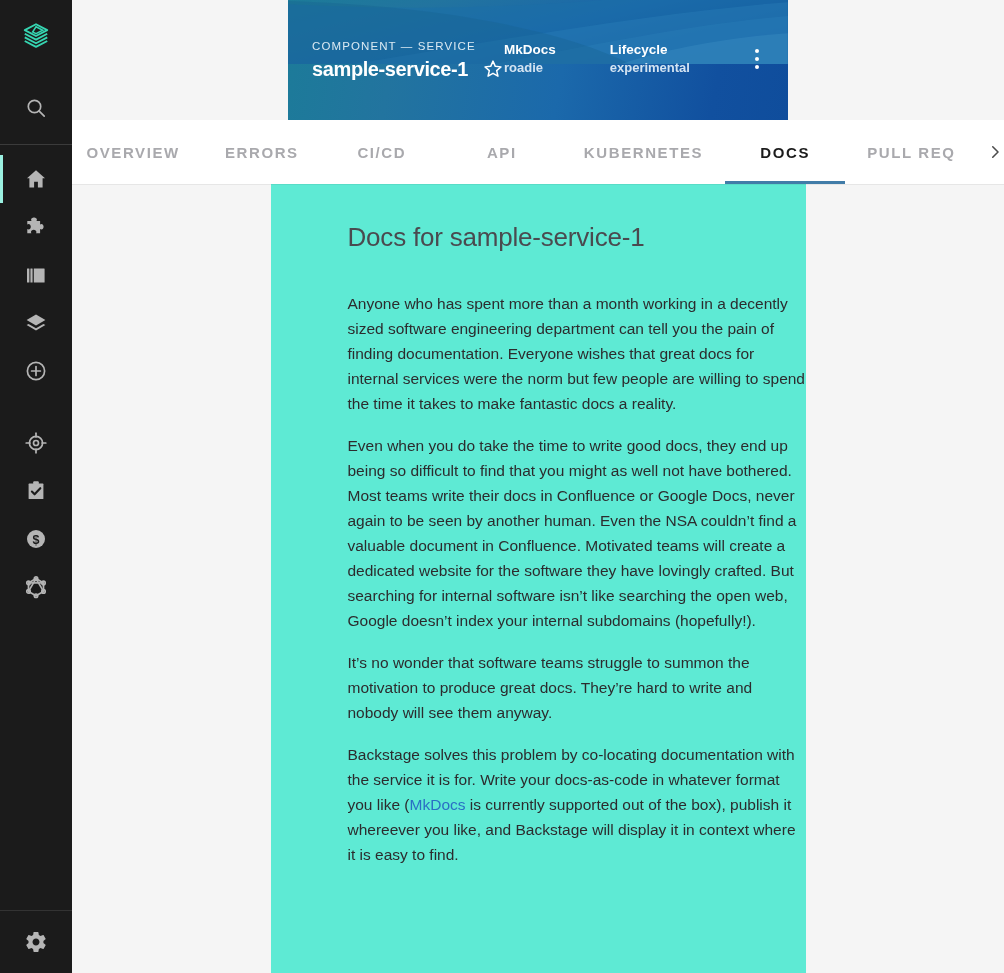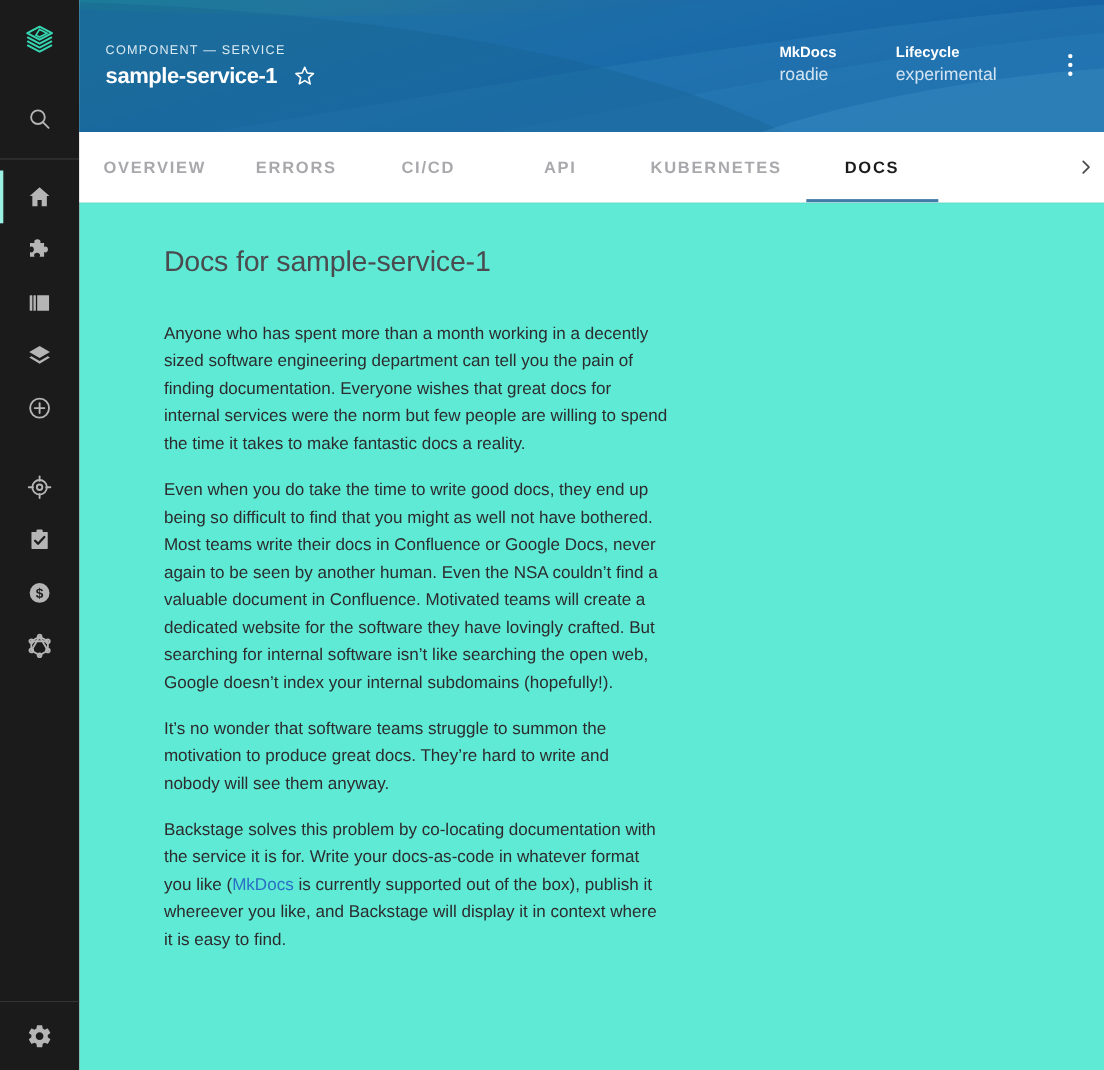"COMPONENT — SERVICE" .main { align-items: none -> center }
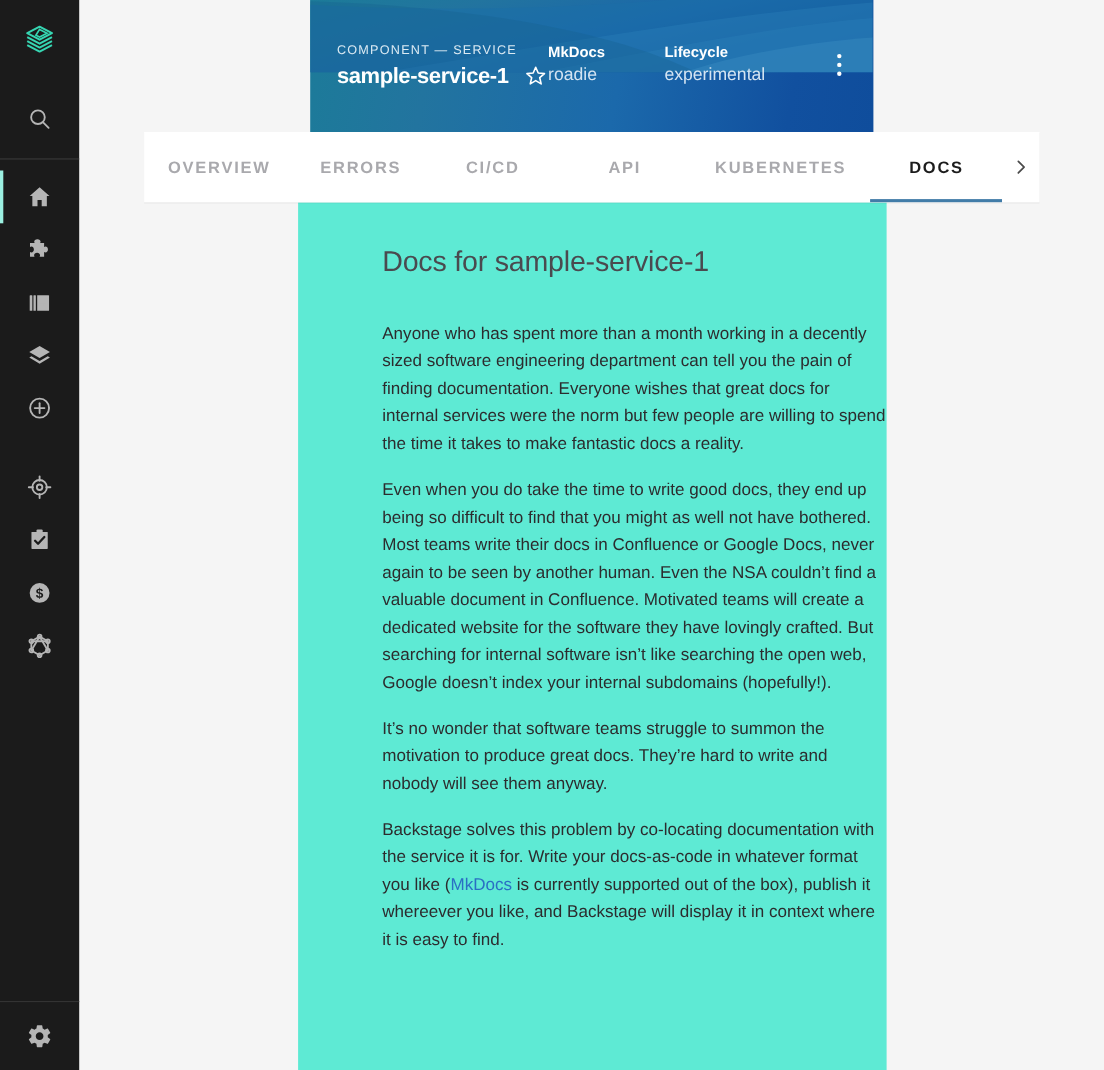"roadie" .hdr-field-value { font-size: 16px -> 13px; font-weight: 400 -> 700 }
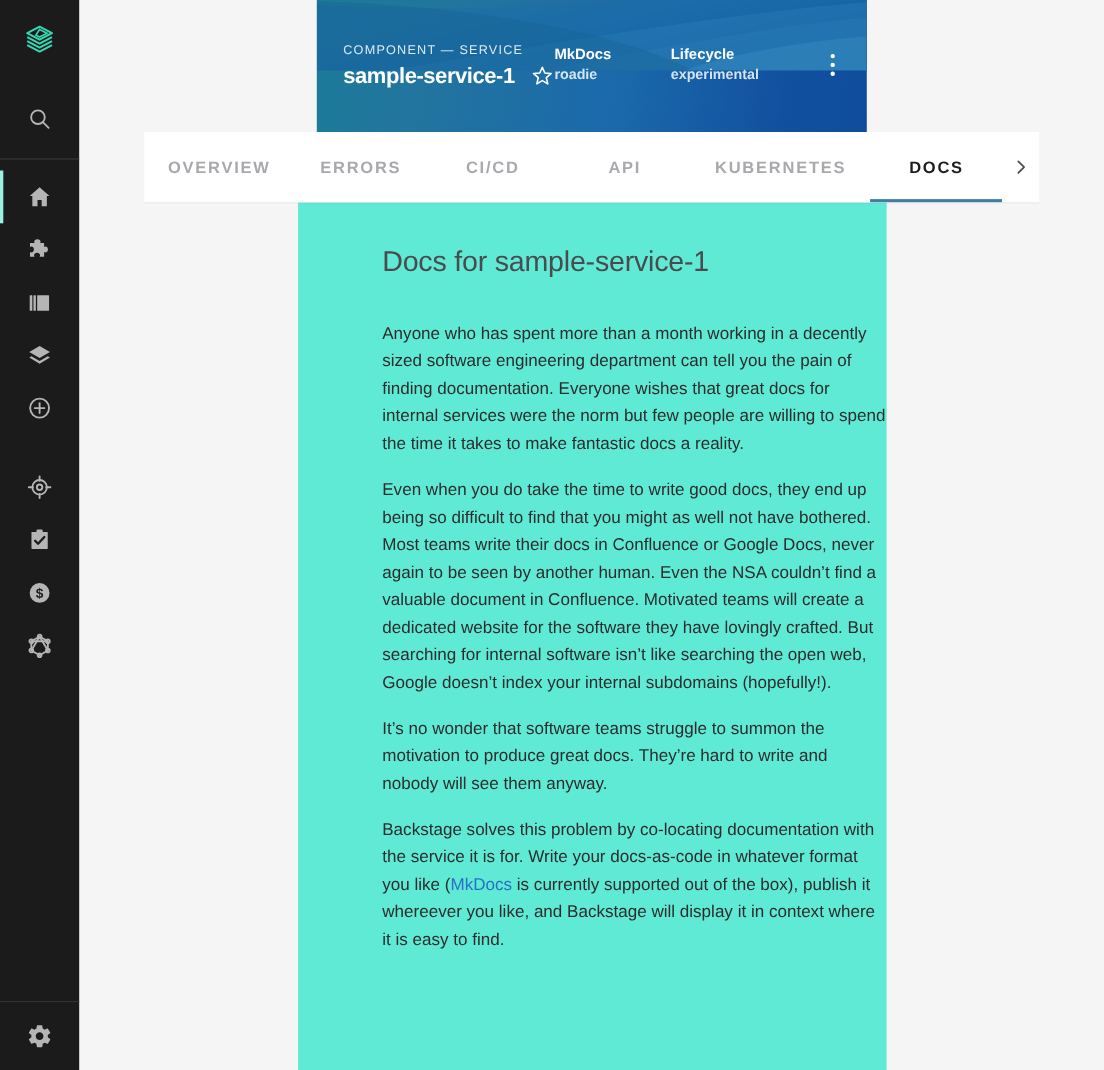"PULL REQ" div.tab { html: none -> <div> <span>PULL REQ</span> </div> }
